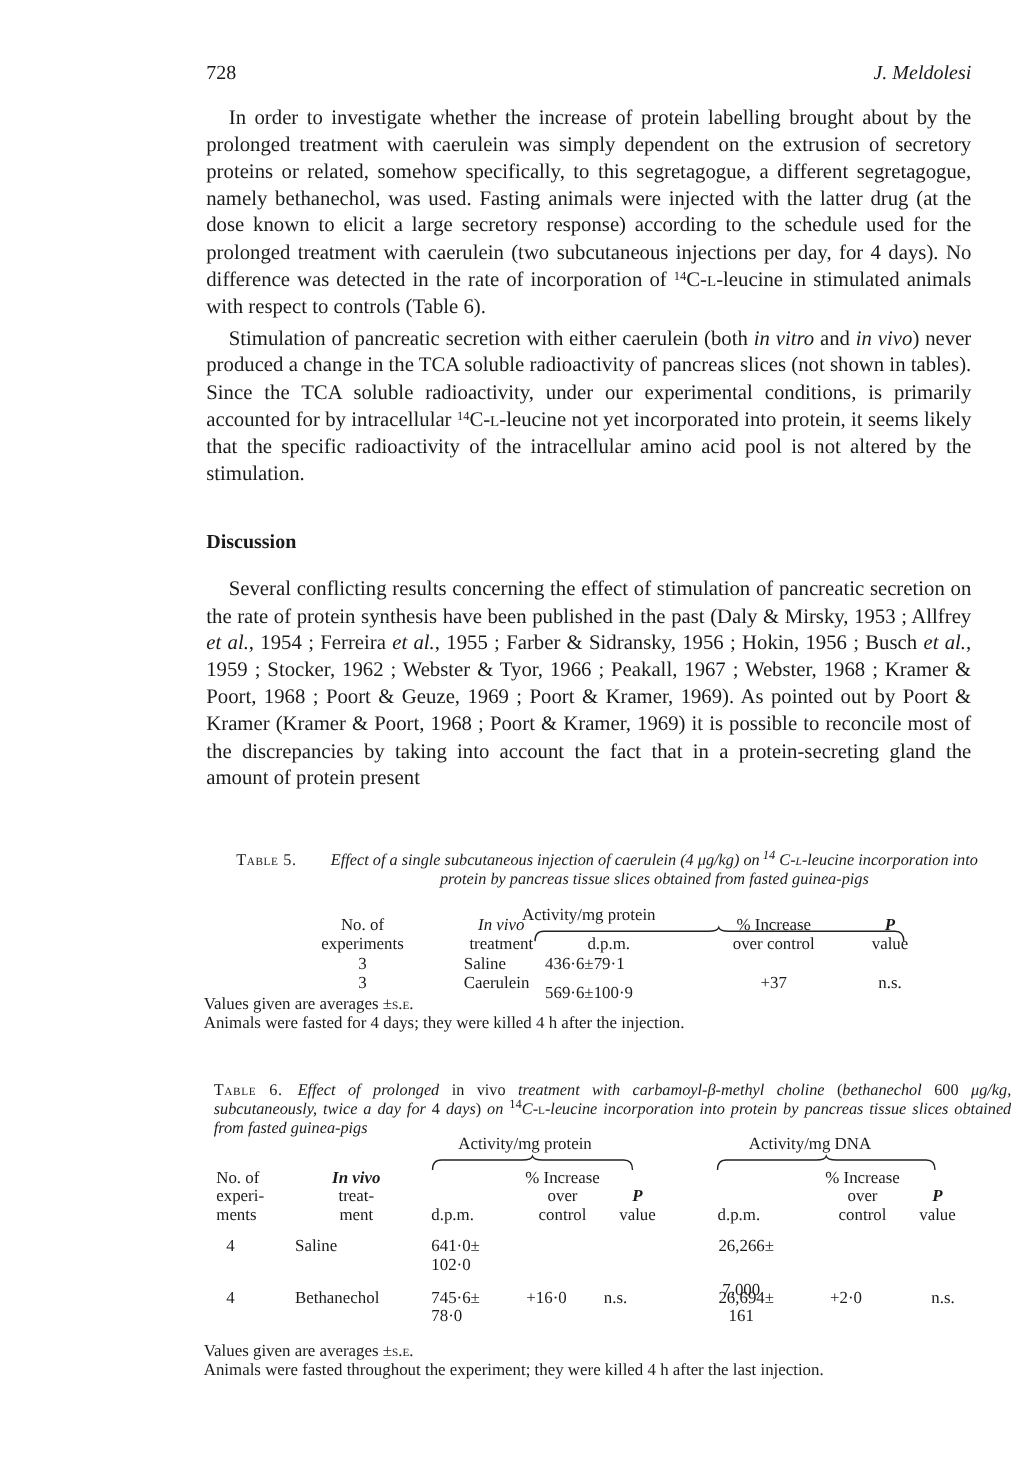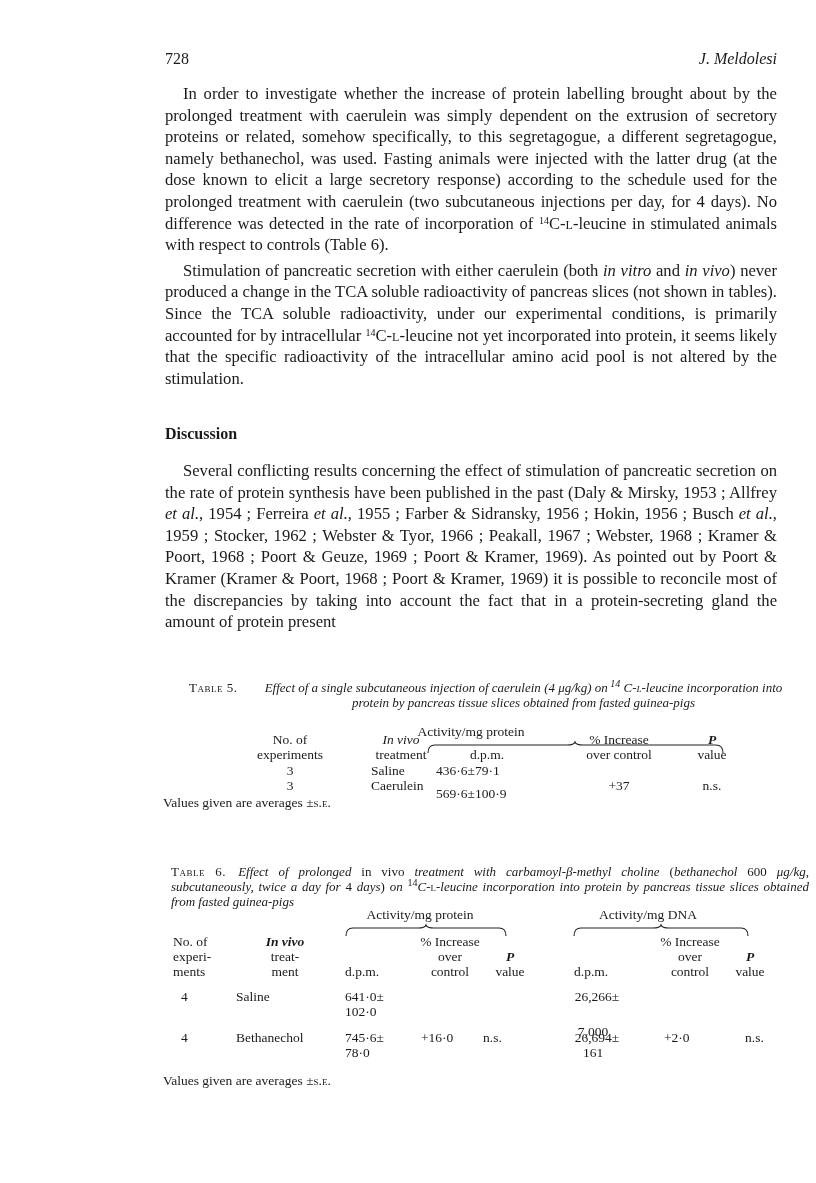"Animals were fasted for 4" div { html: none -> <div>Animals were fasted for 4 days; they were killed 4 h after the injection.</div> }
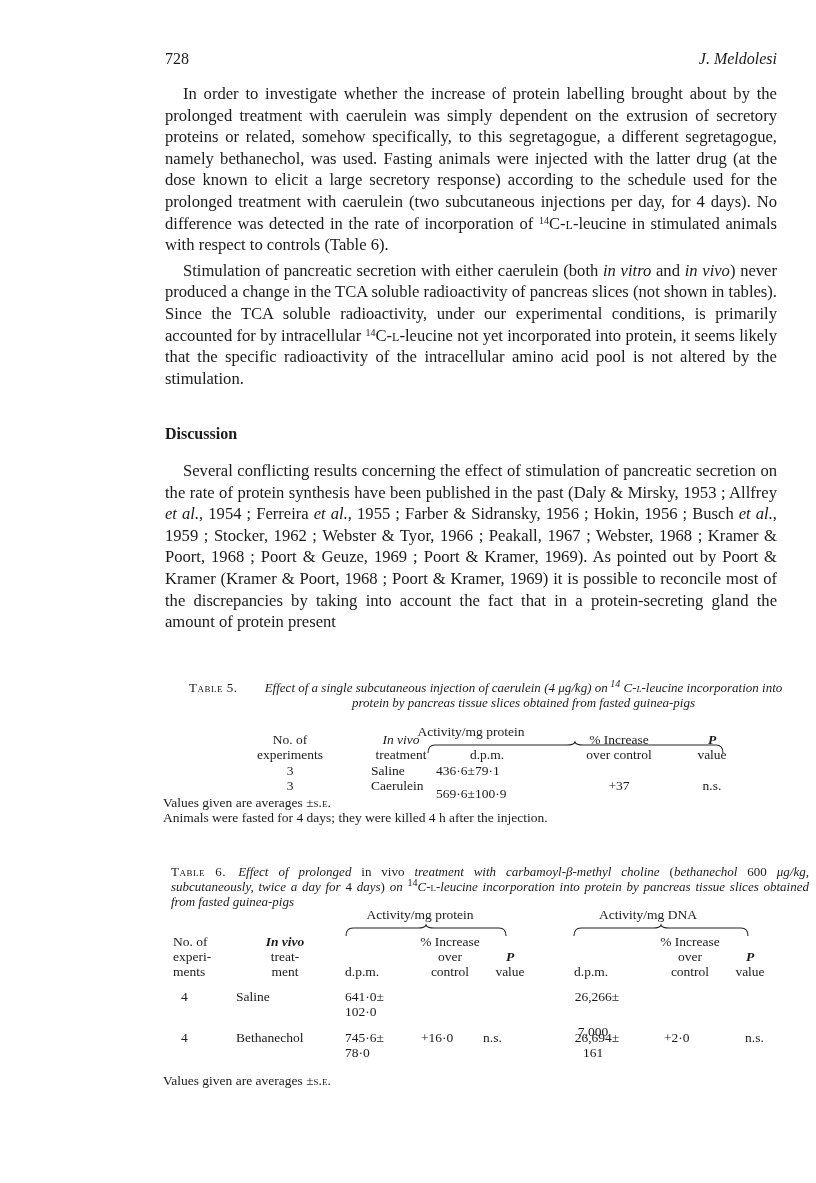"Animals were fasted throughout the" div { html: none -> <div>Animals were fasted throughout the experiment; they were killed 4 h after the last injection.</div> }
